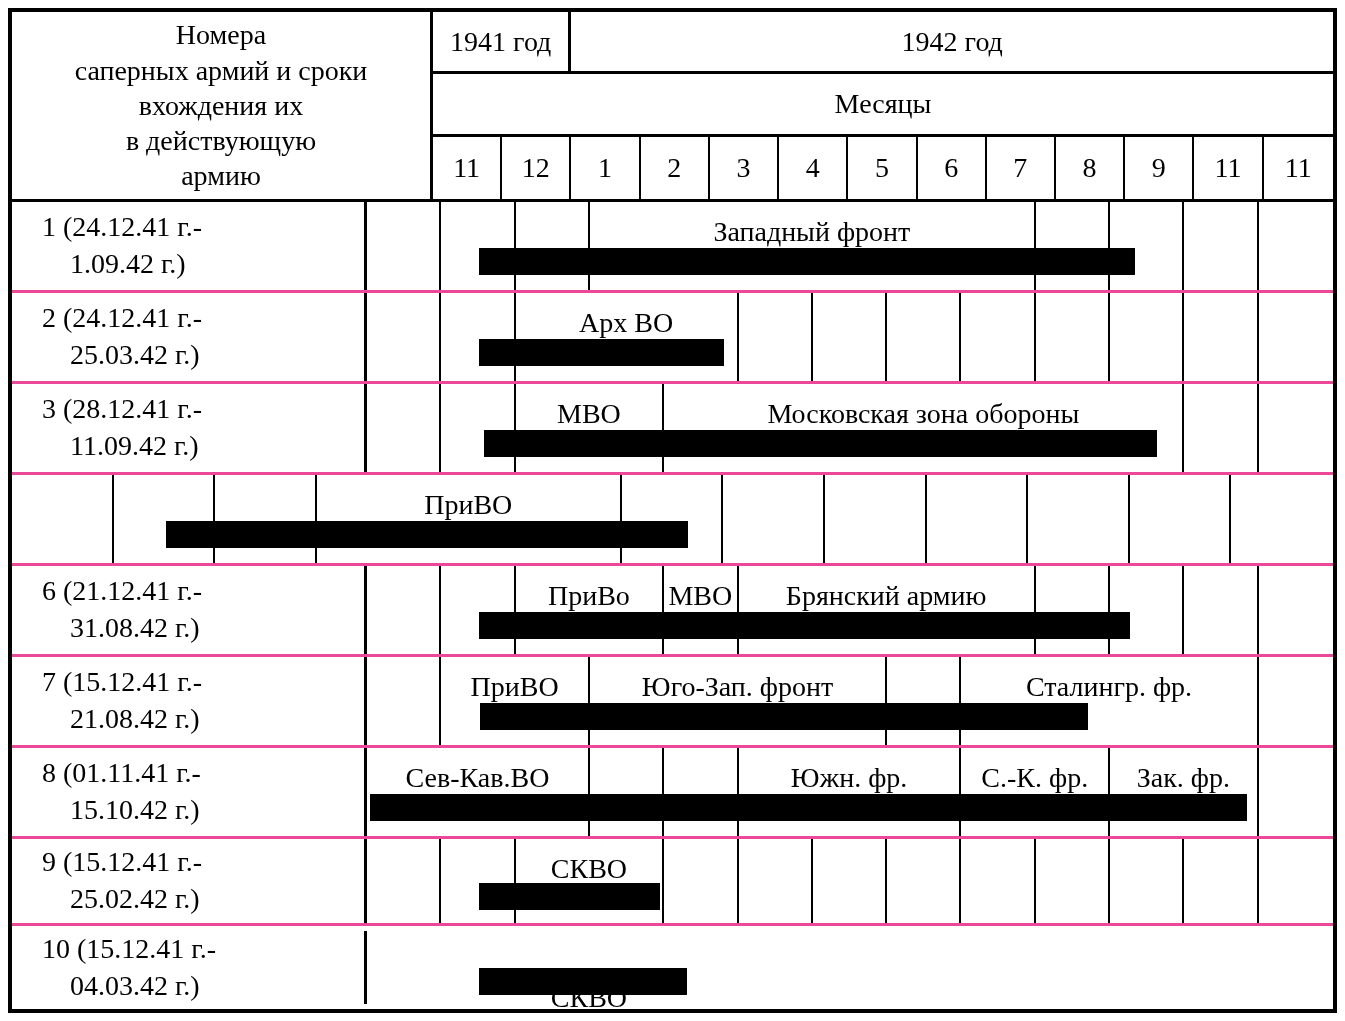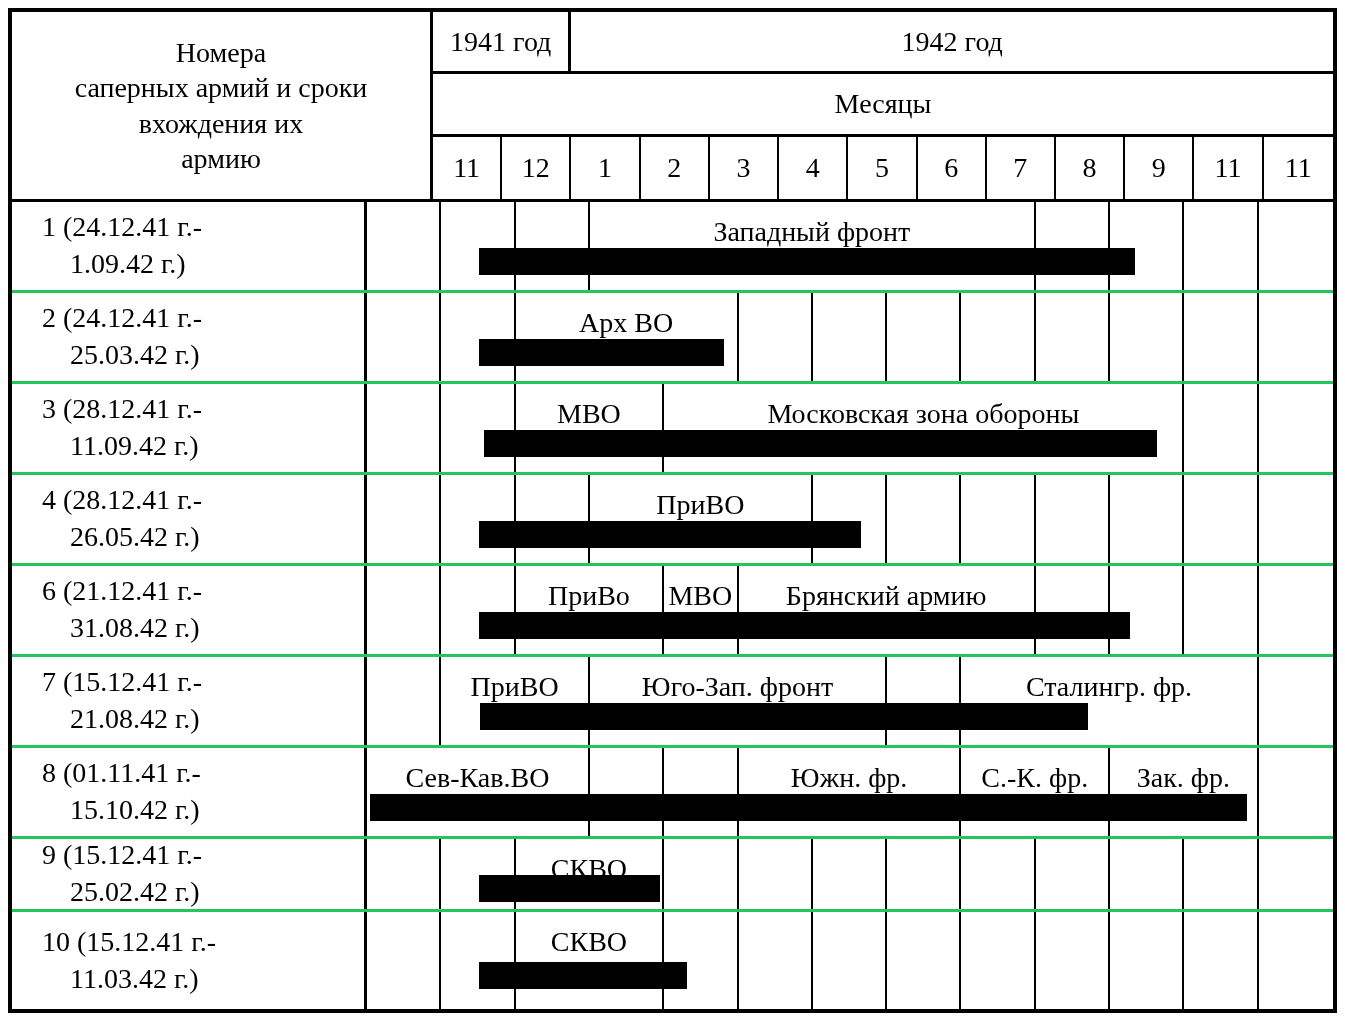"в действующую" div { html: none -> <div>в действующую</div> }
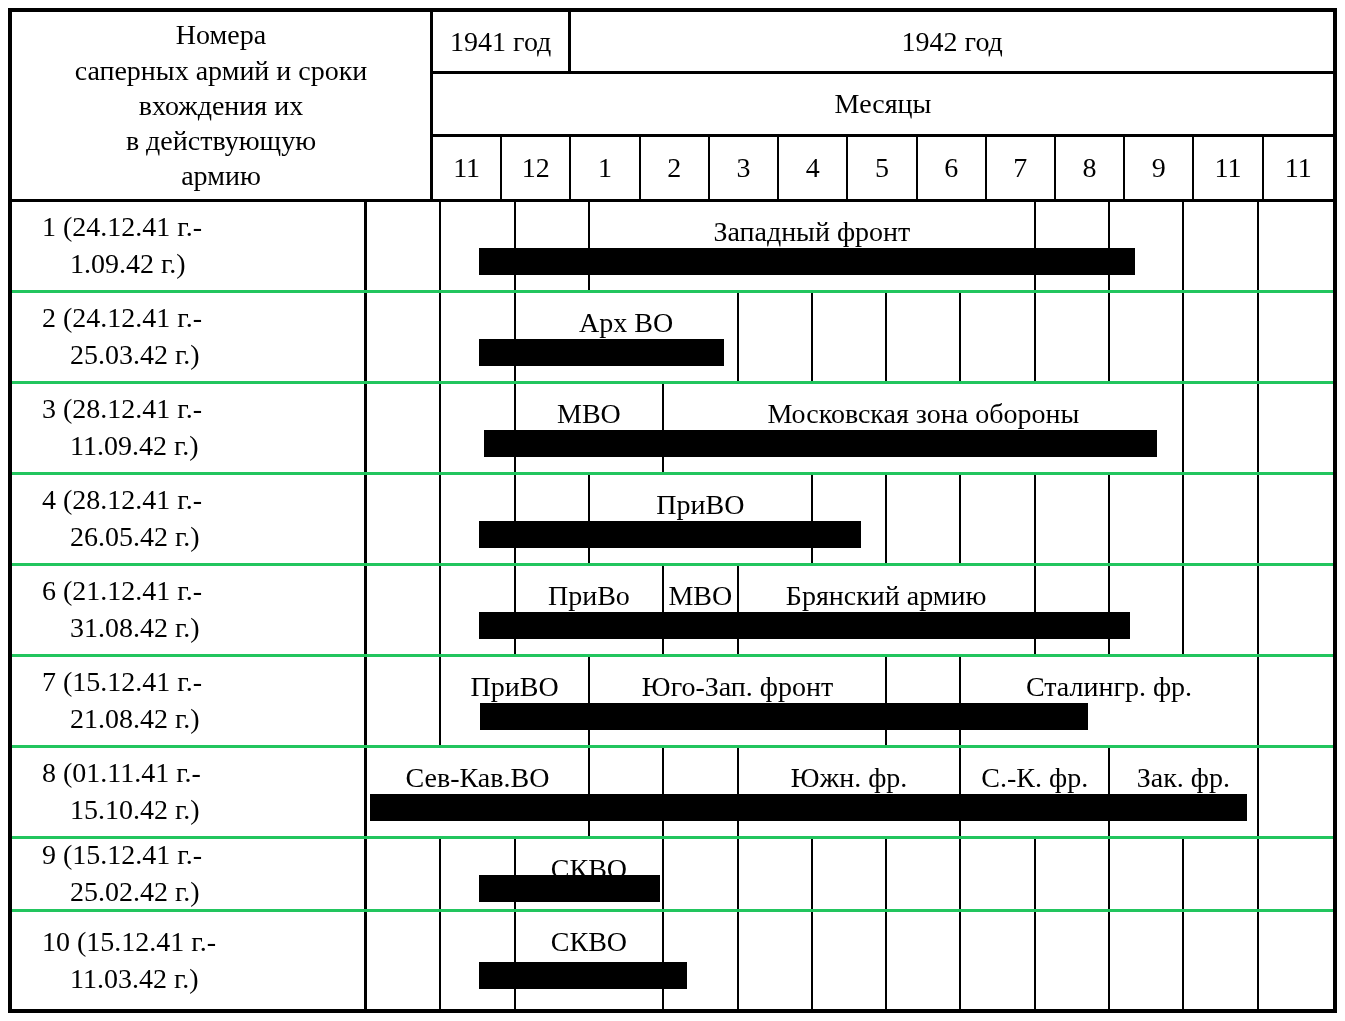"1 (24.12.41 г.-" .grow { border-bottom: 3px solid #22c55e -> 3px solid #ec4899 }
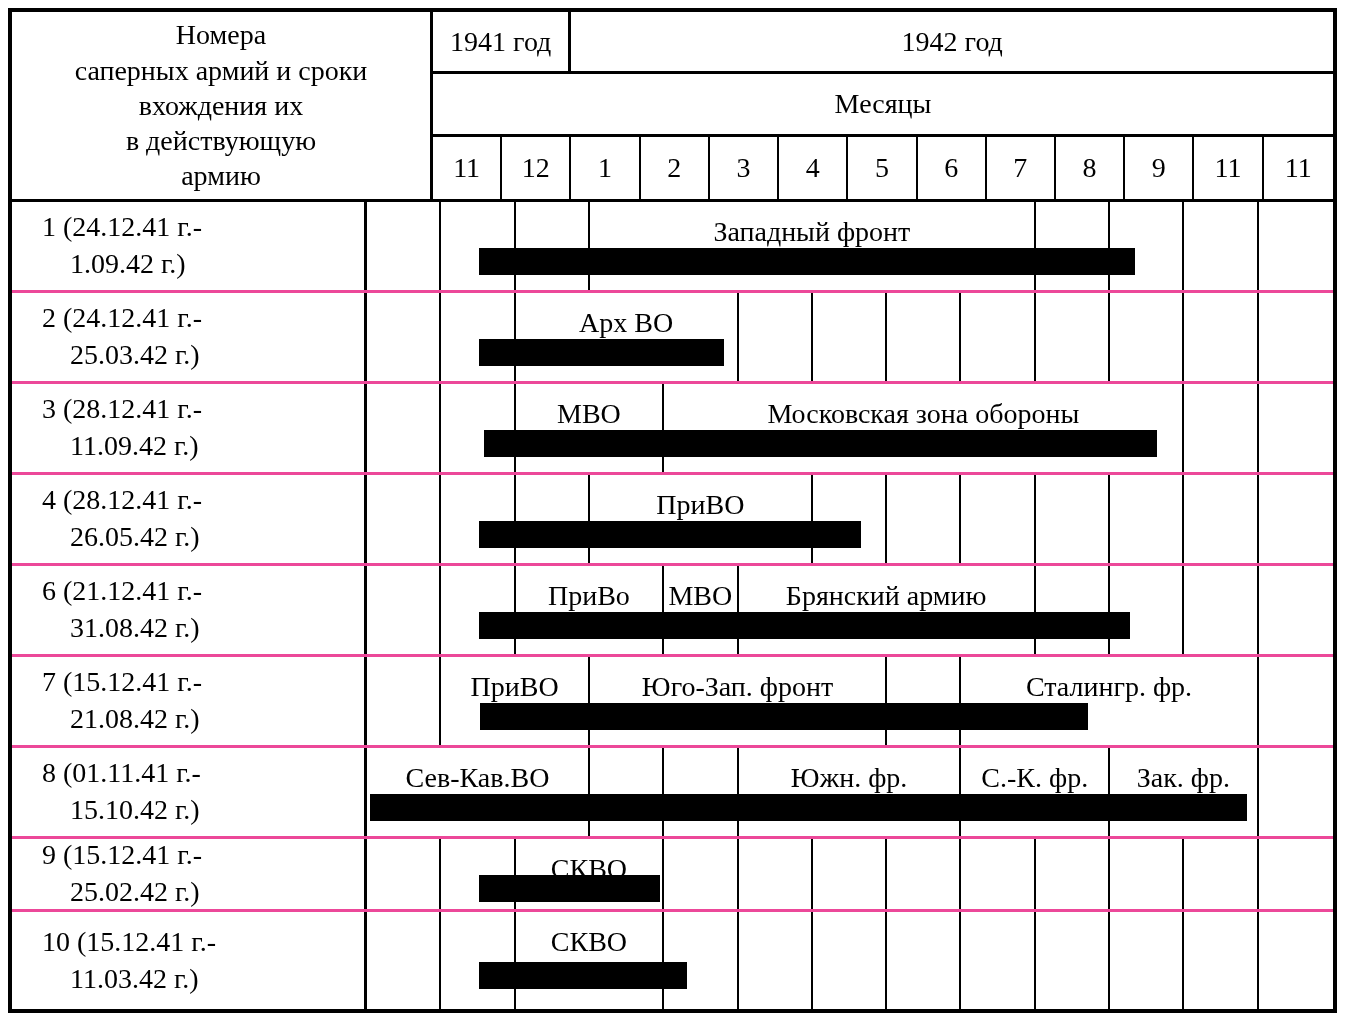"4 (28.12.41 г.-" div.row-label { html: <div> <div>4 (28.12.41 г.-</div> <div>26.05.42 г.)</div> </div> -> none }
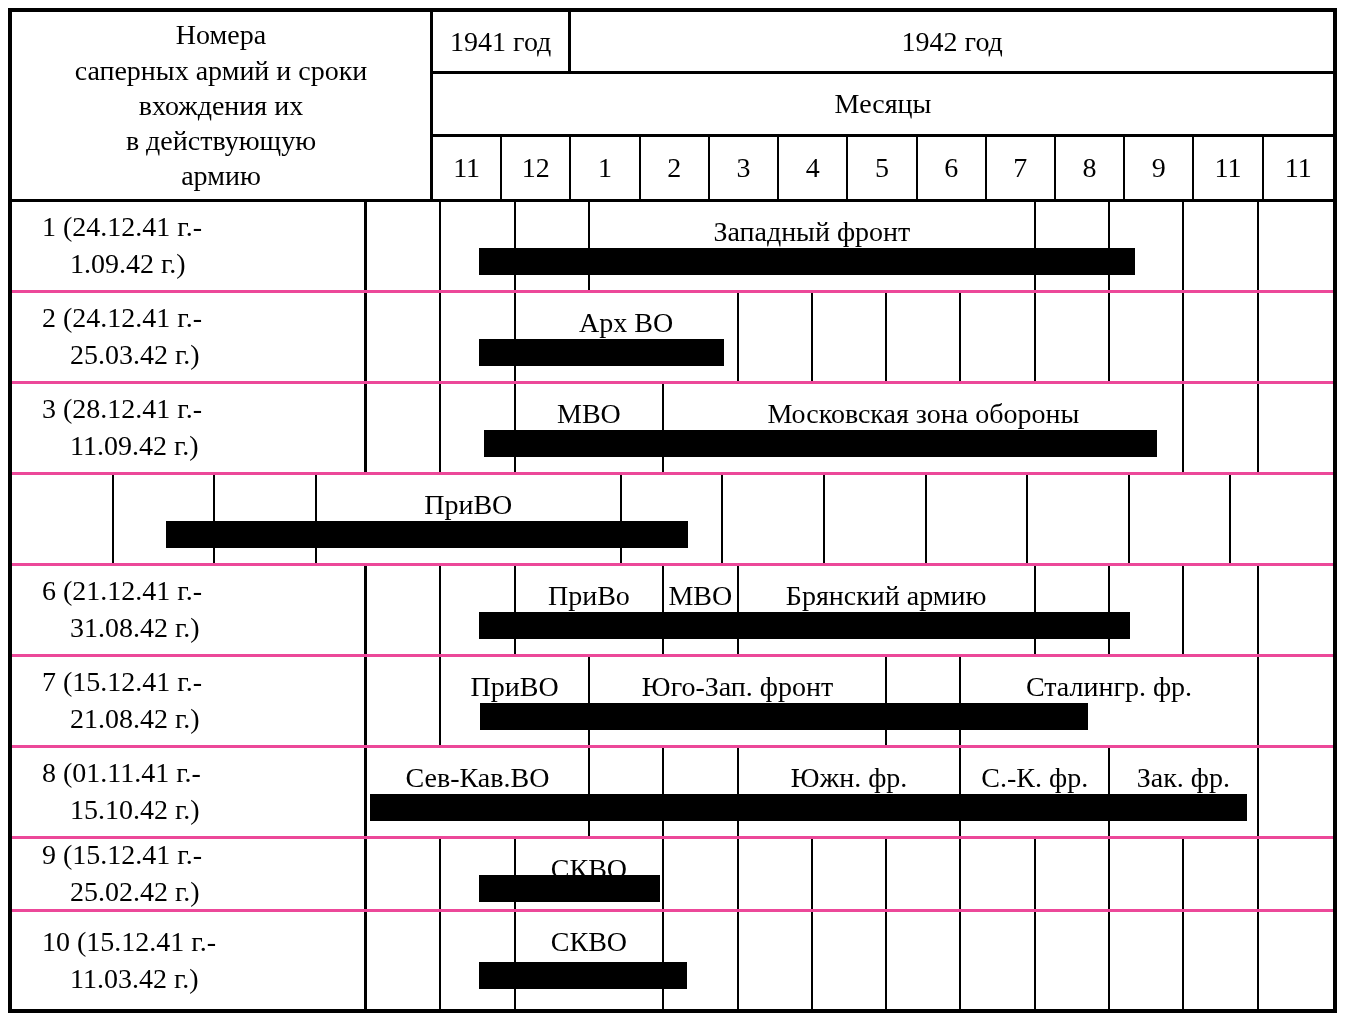"9 (15.12.41 г.-" .grow.h87 { height: 73px -> 87px }
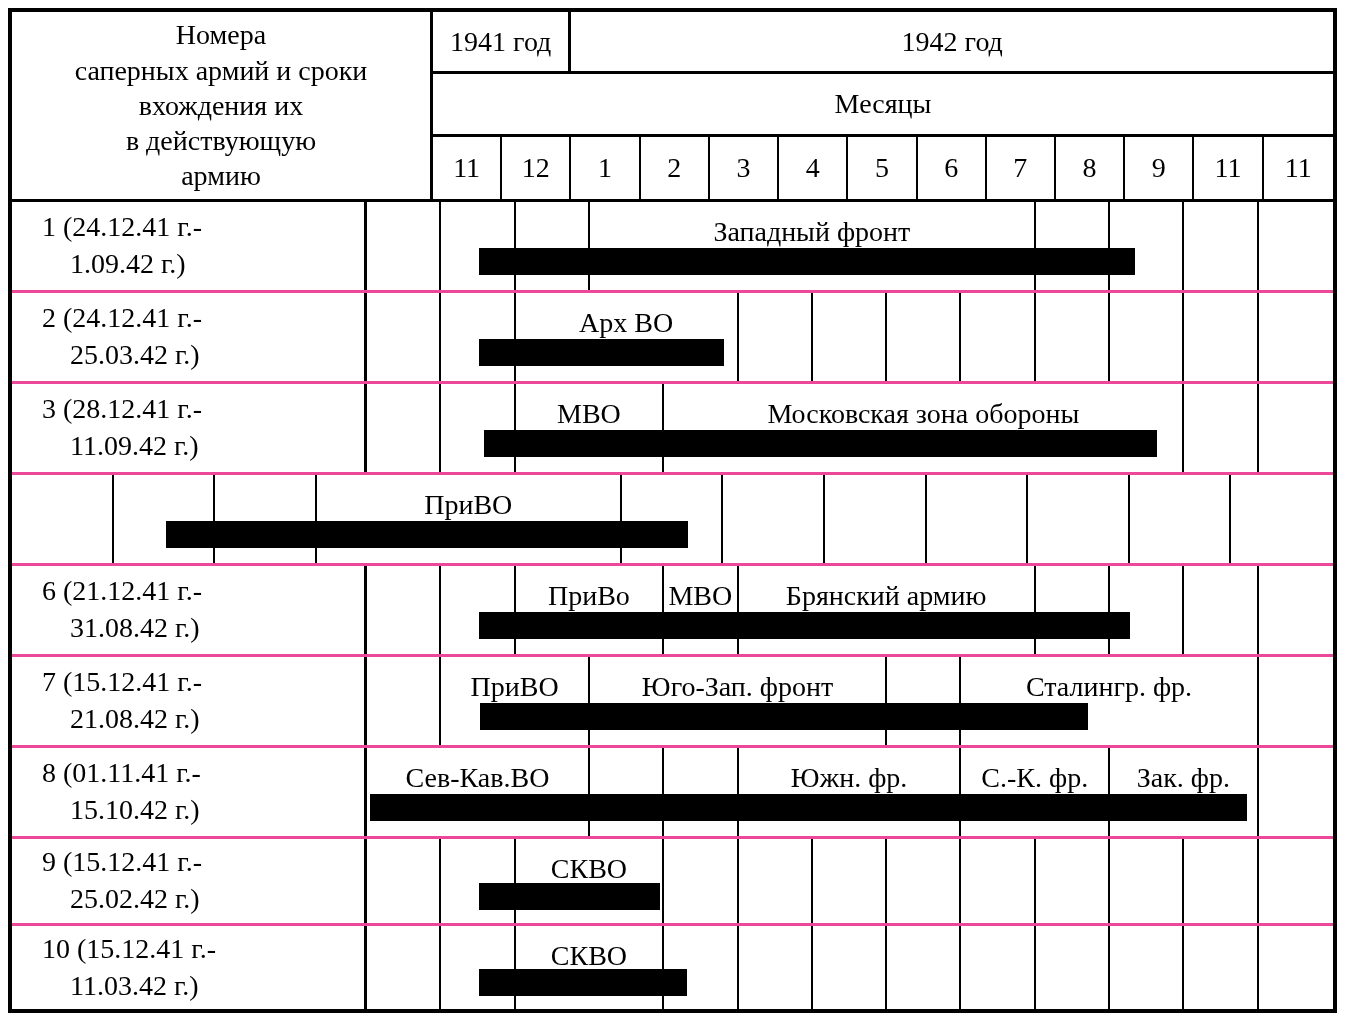"10 (15.12.41 г.-" .grow.lastrow { align-items: none -> center }
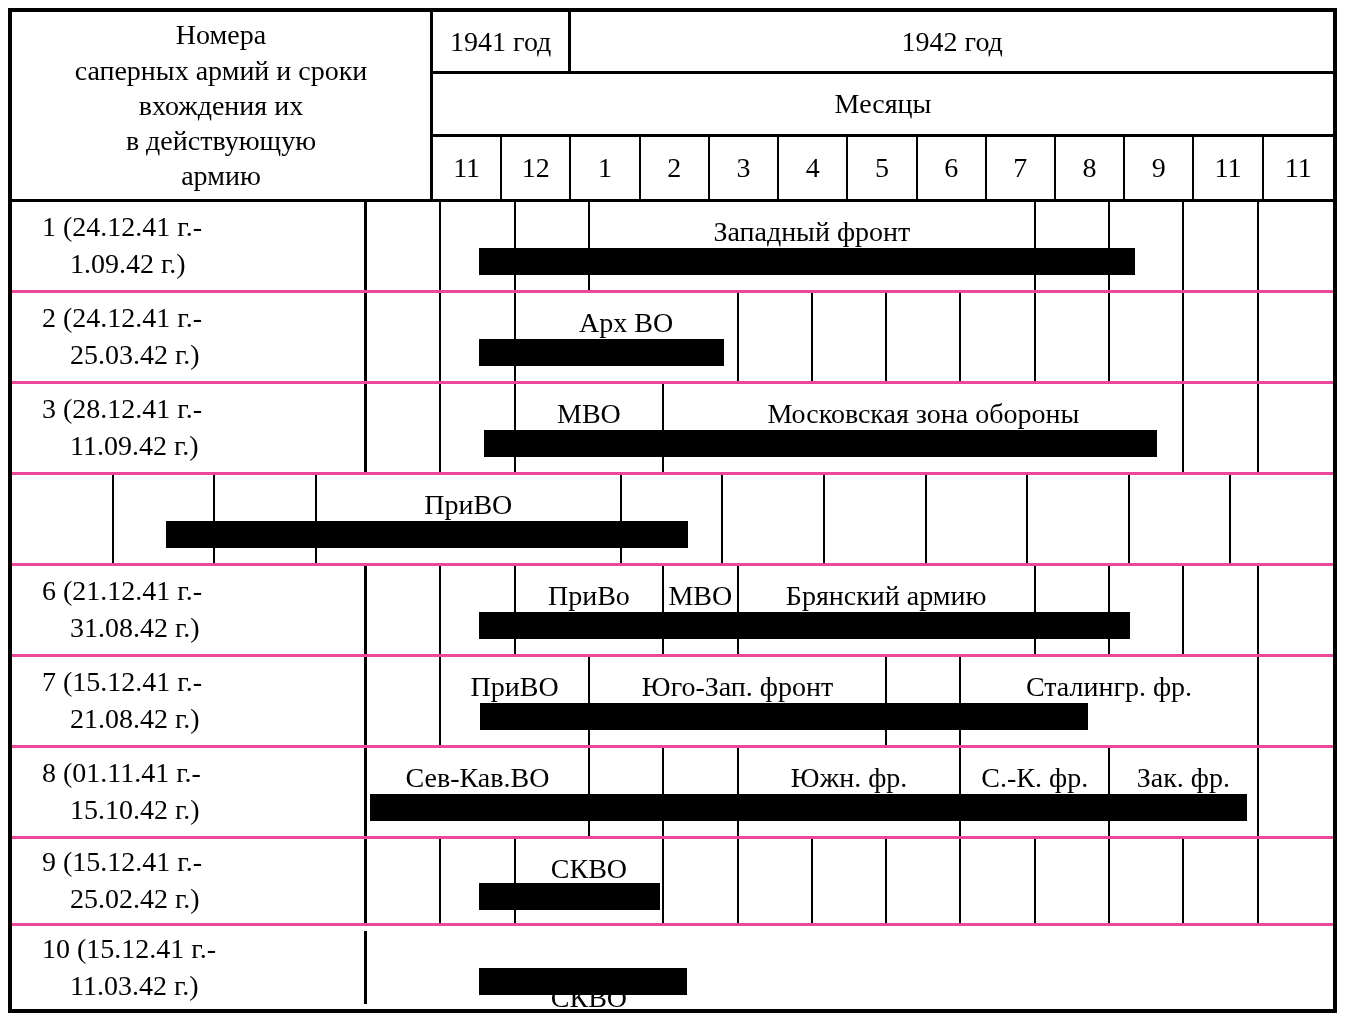"11.03.42 г.)" div.line2 { text: 11.03.42 -> 04.03.42 }
